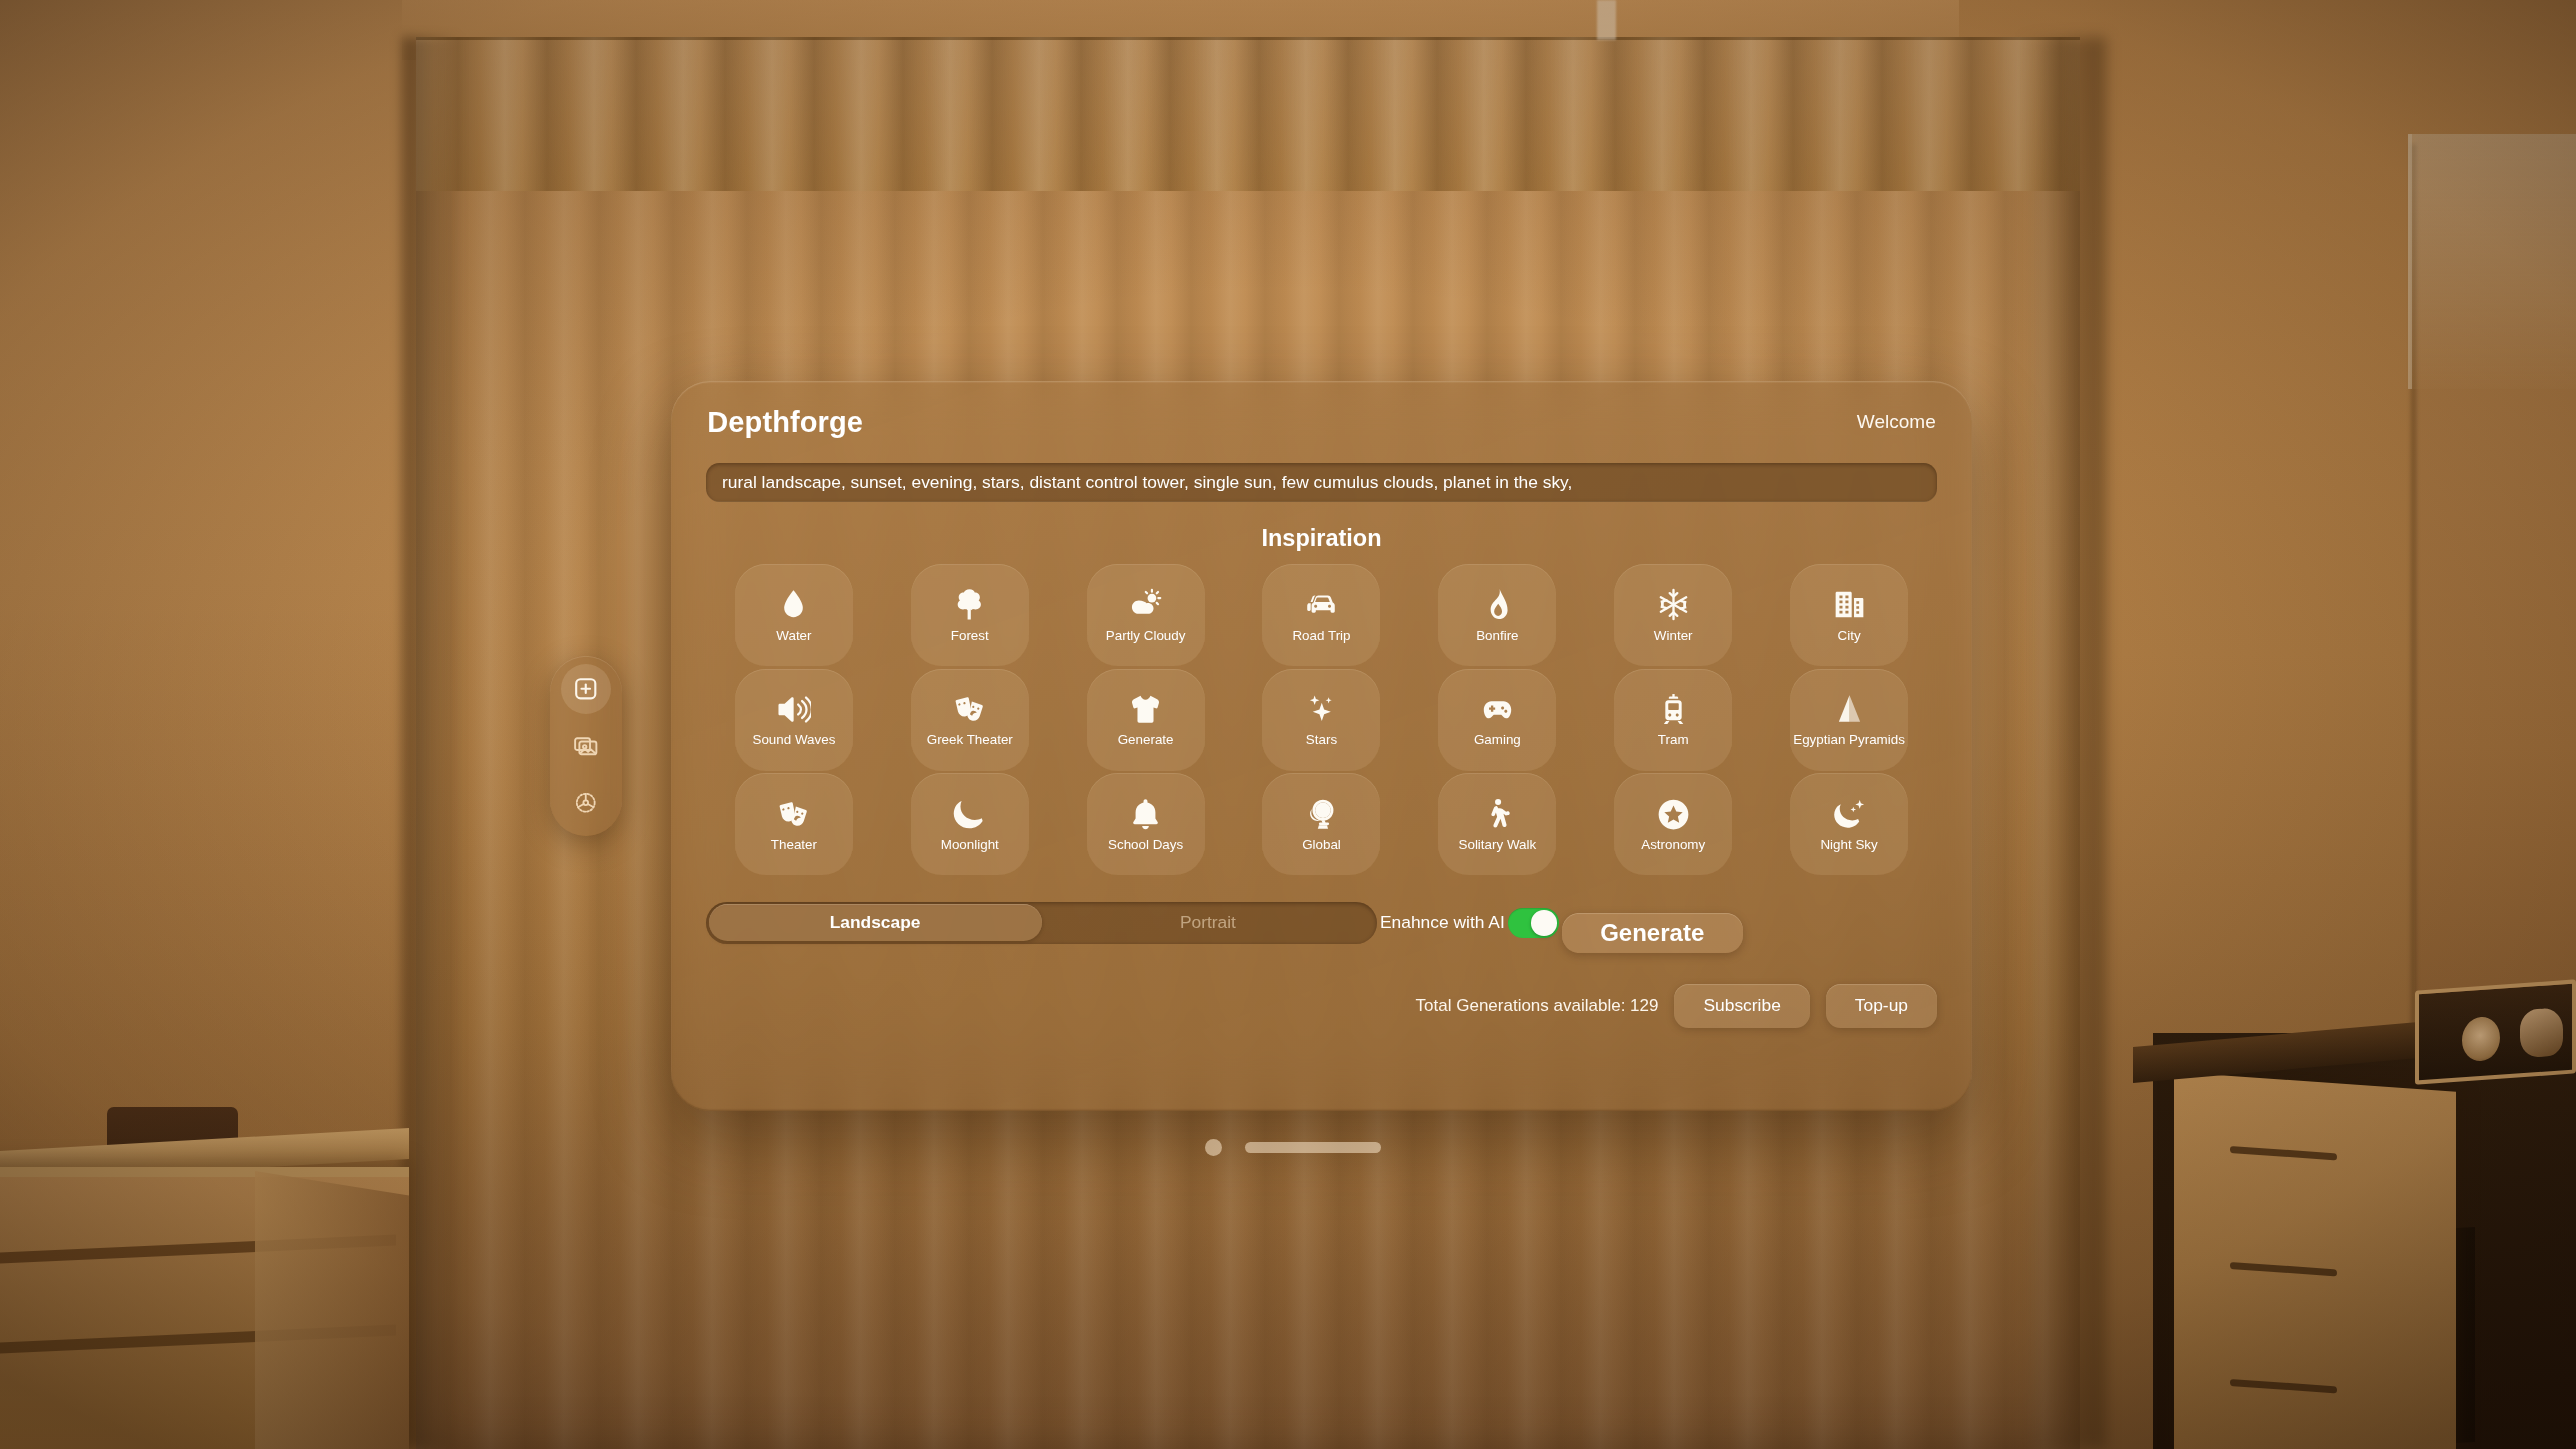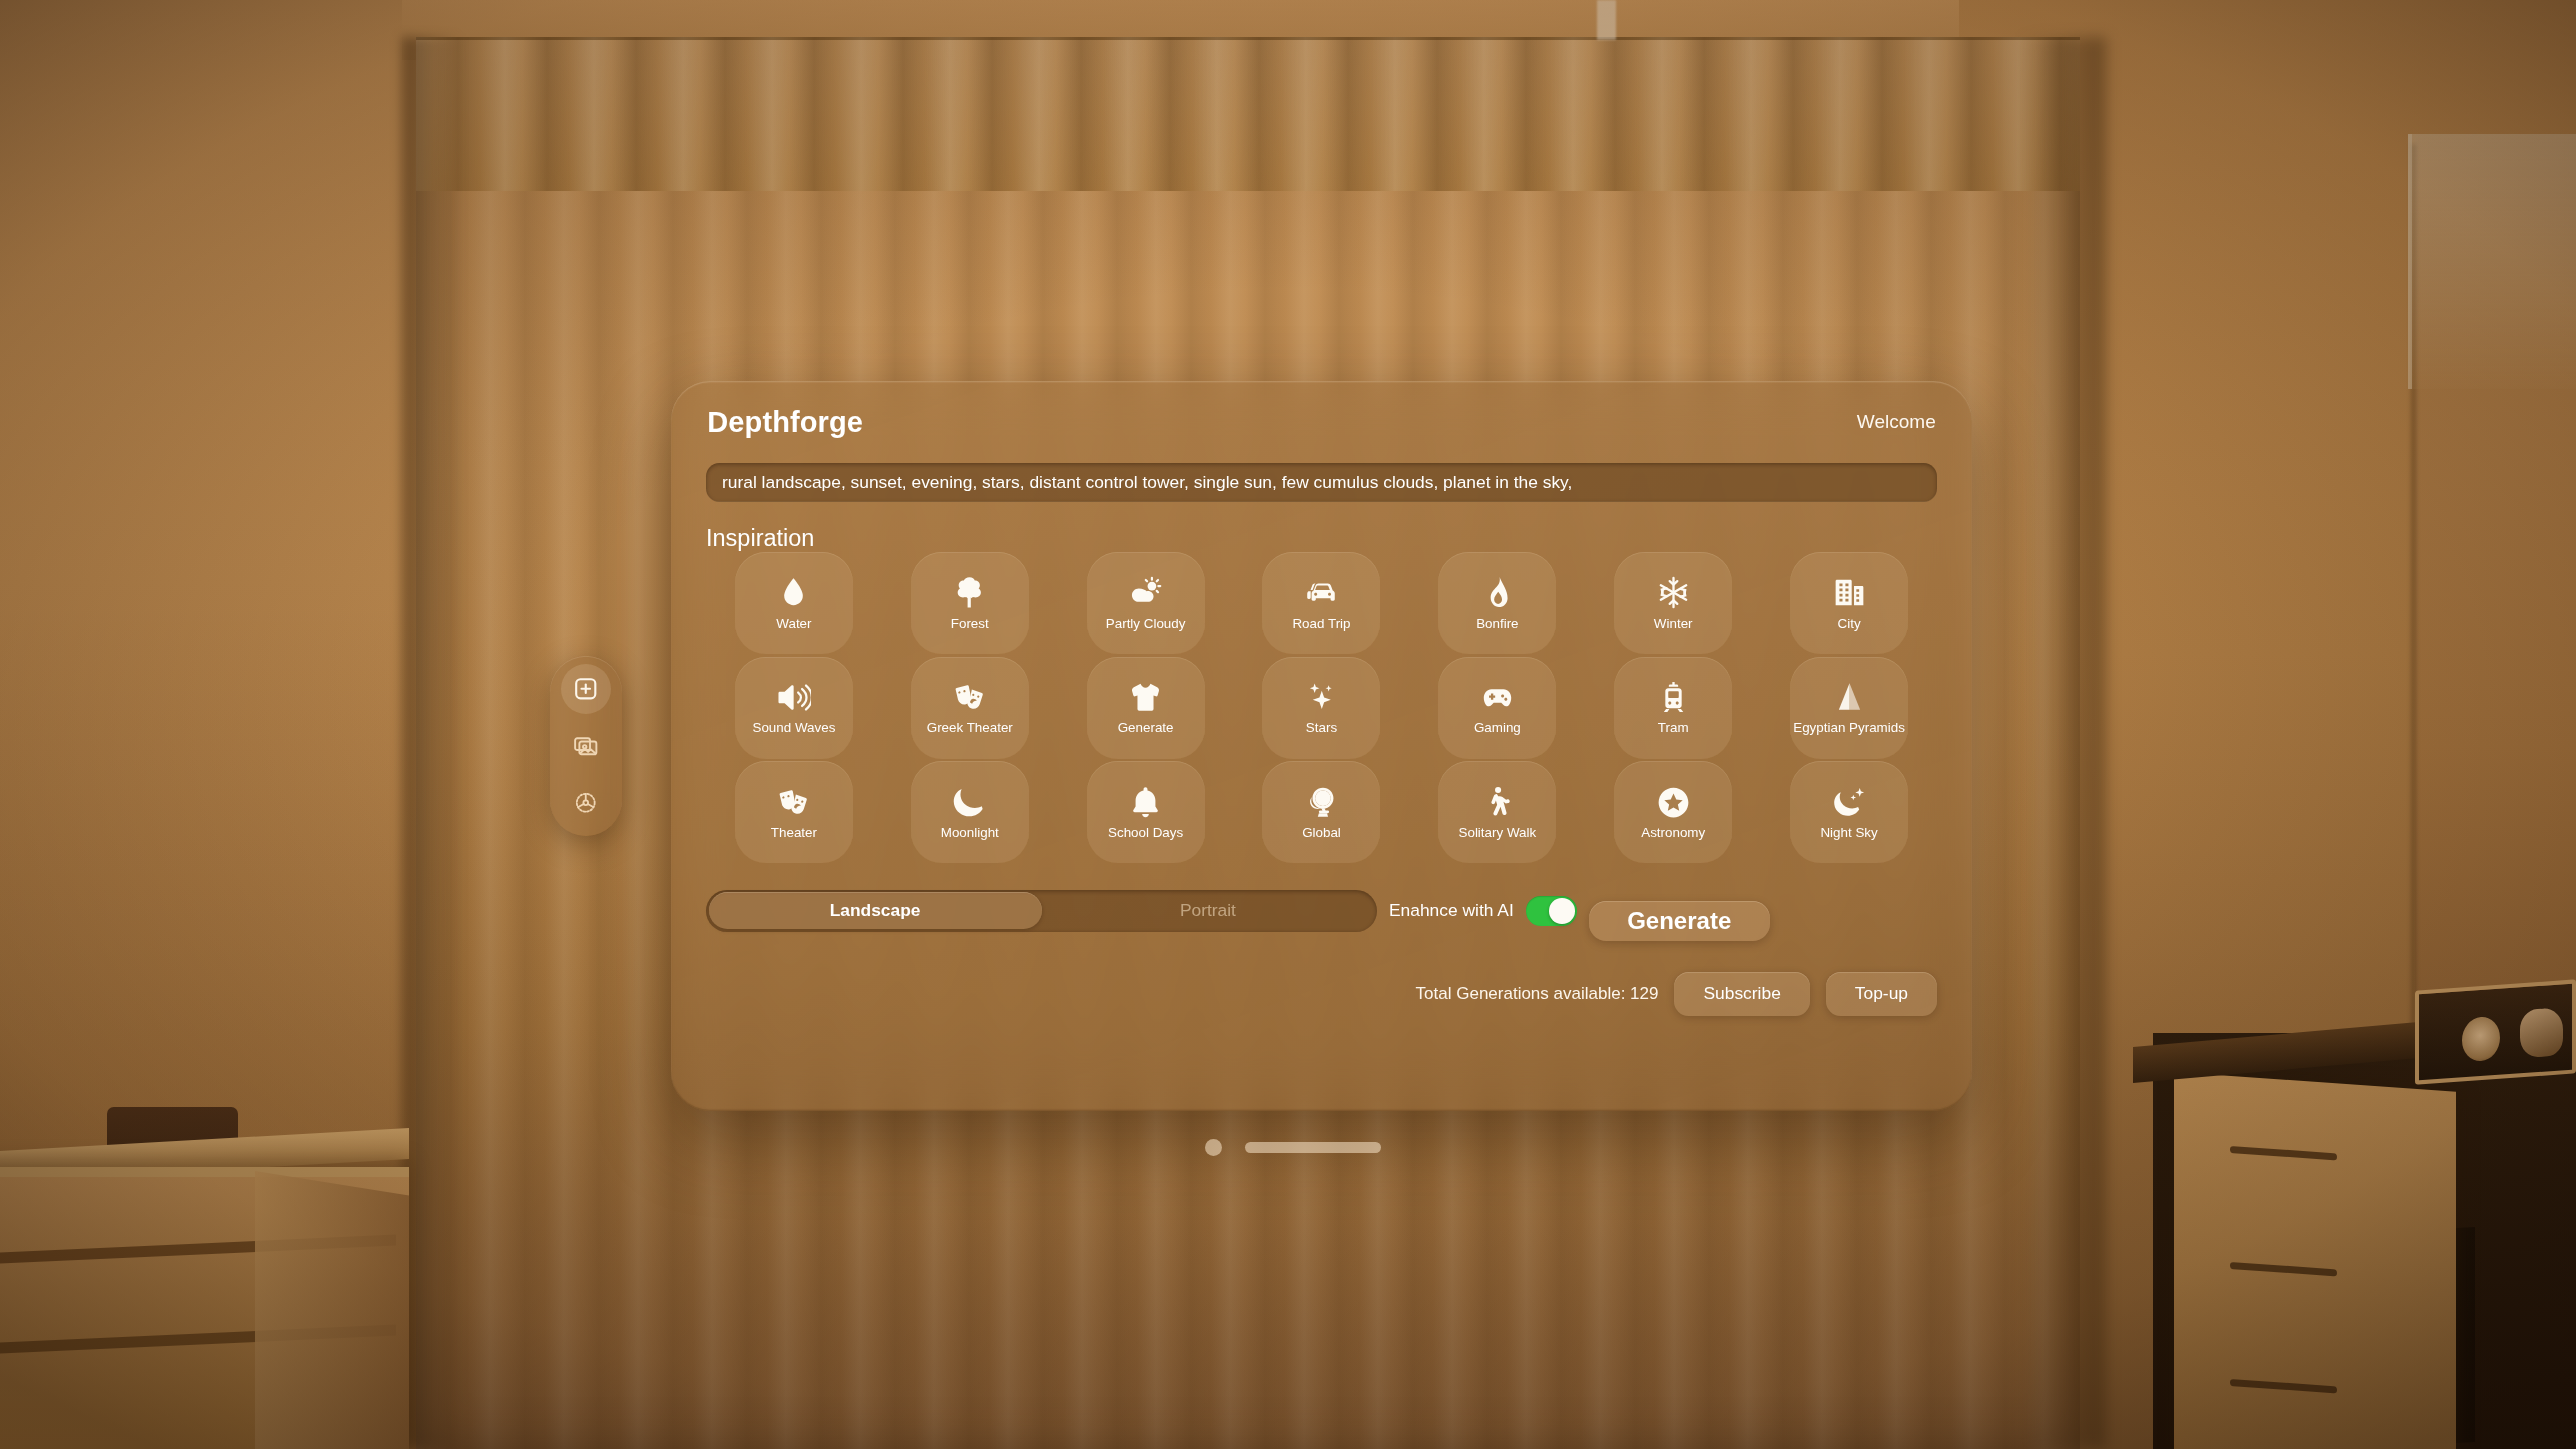"Inspiration" #inspiration-title { font-weight: 400 -> 700; margin-bottom: none -> 12px; text-align: left -> center }
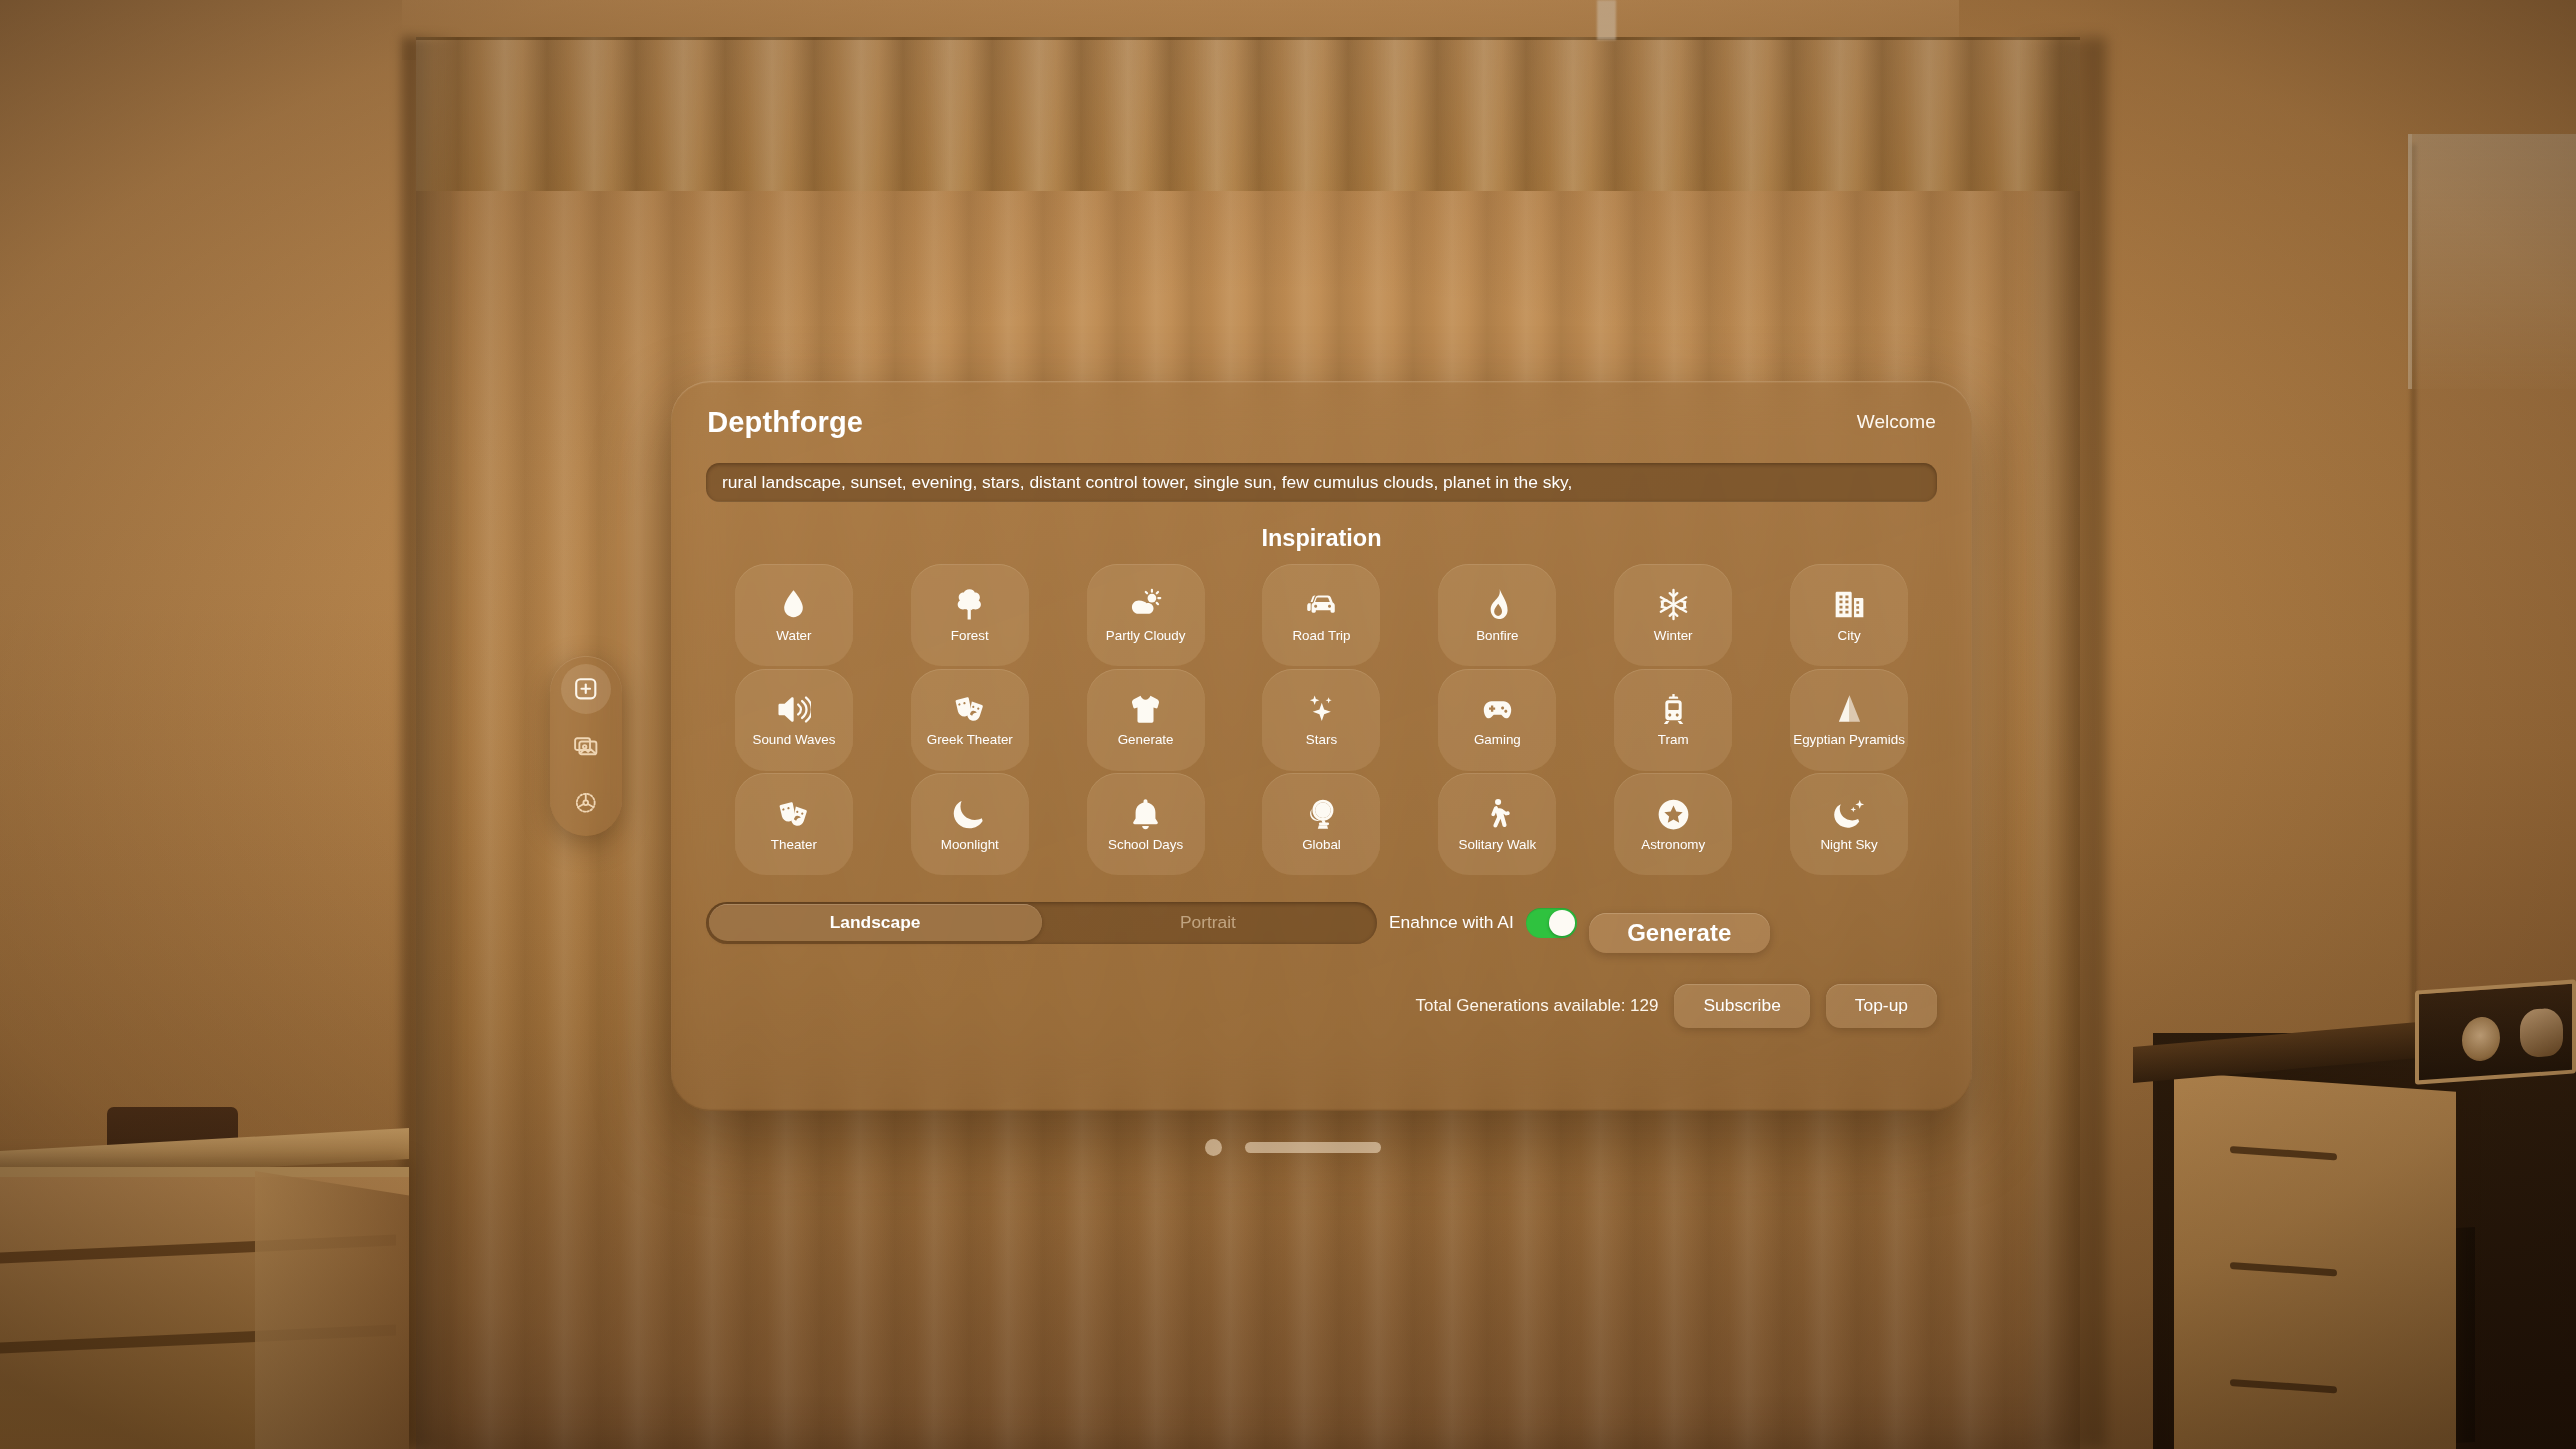"Landscape" #controls { gap: 12px -> 3px }
